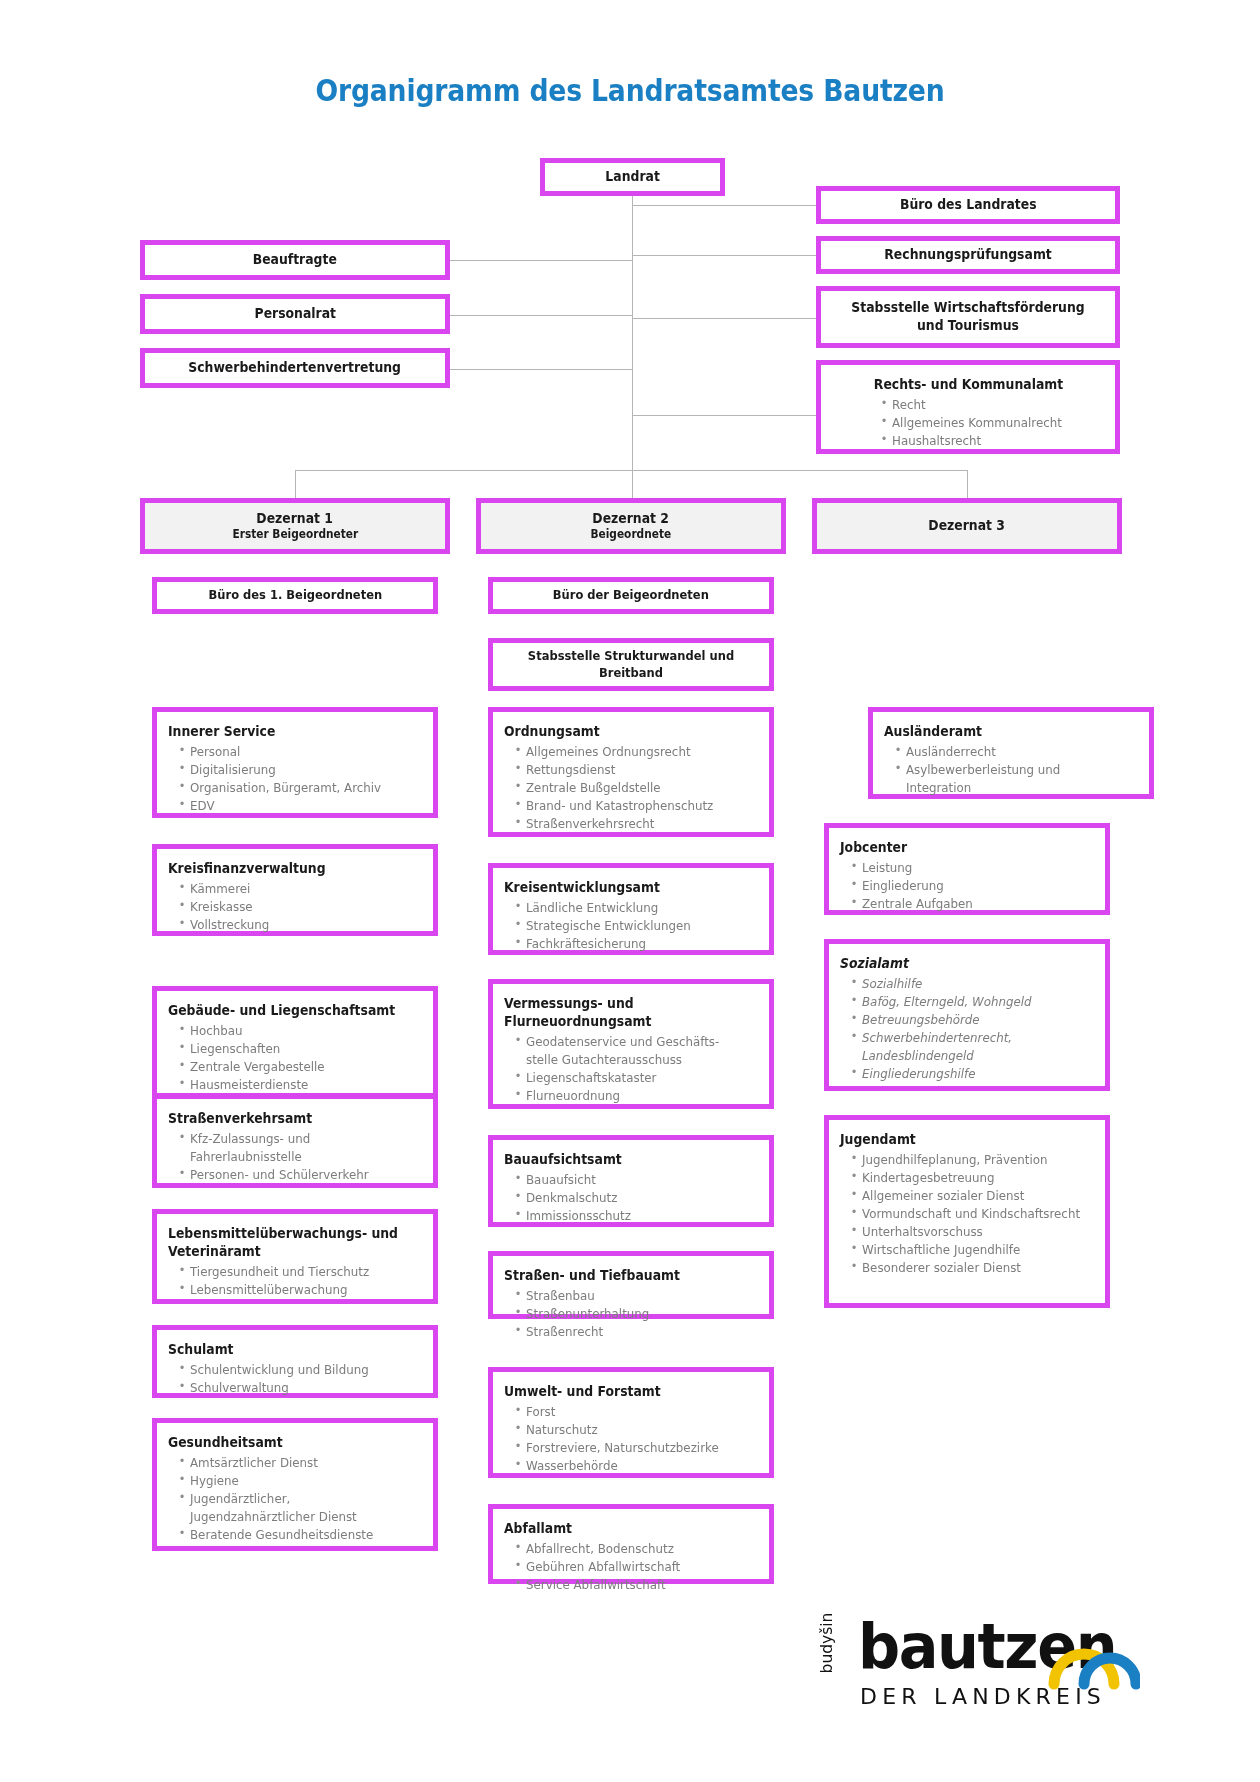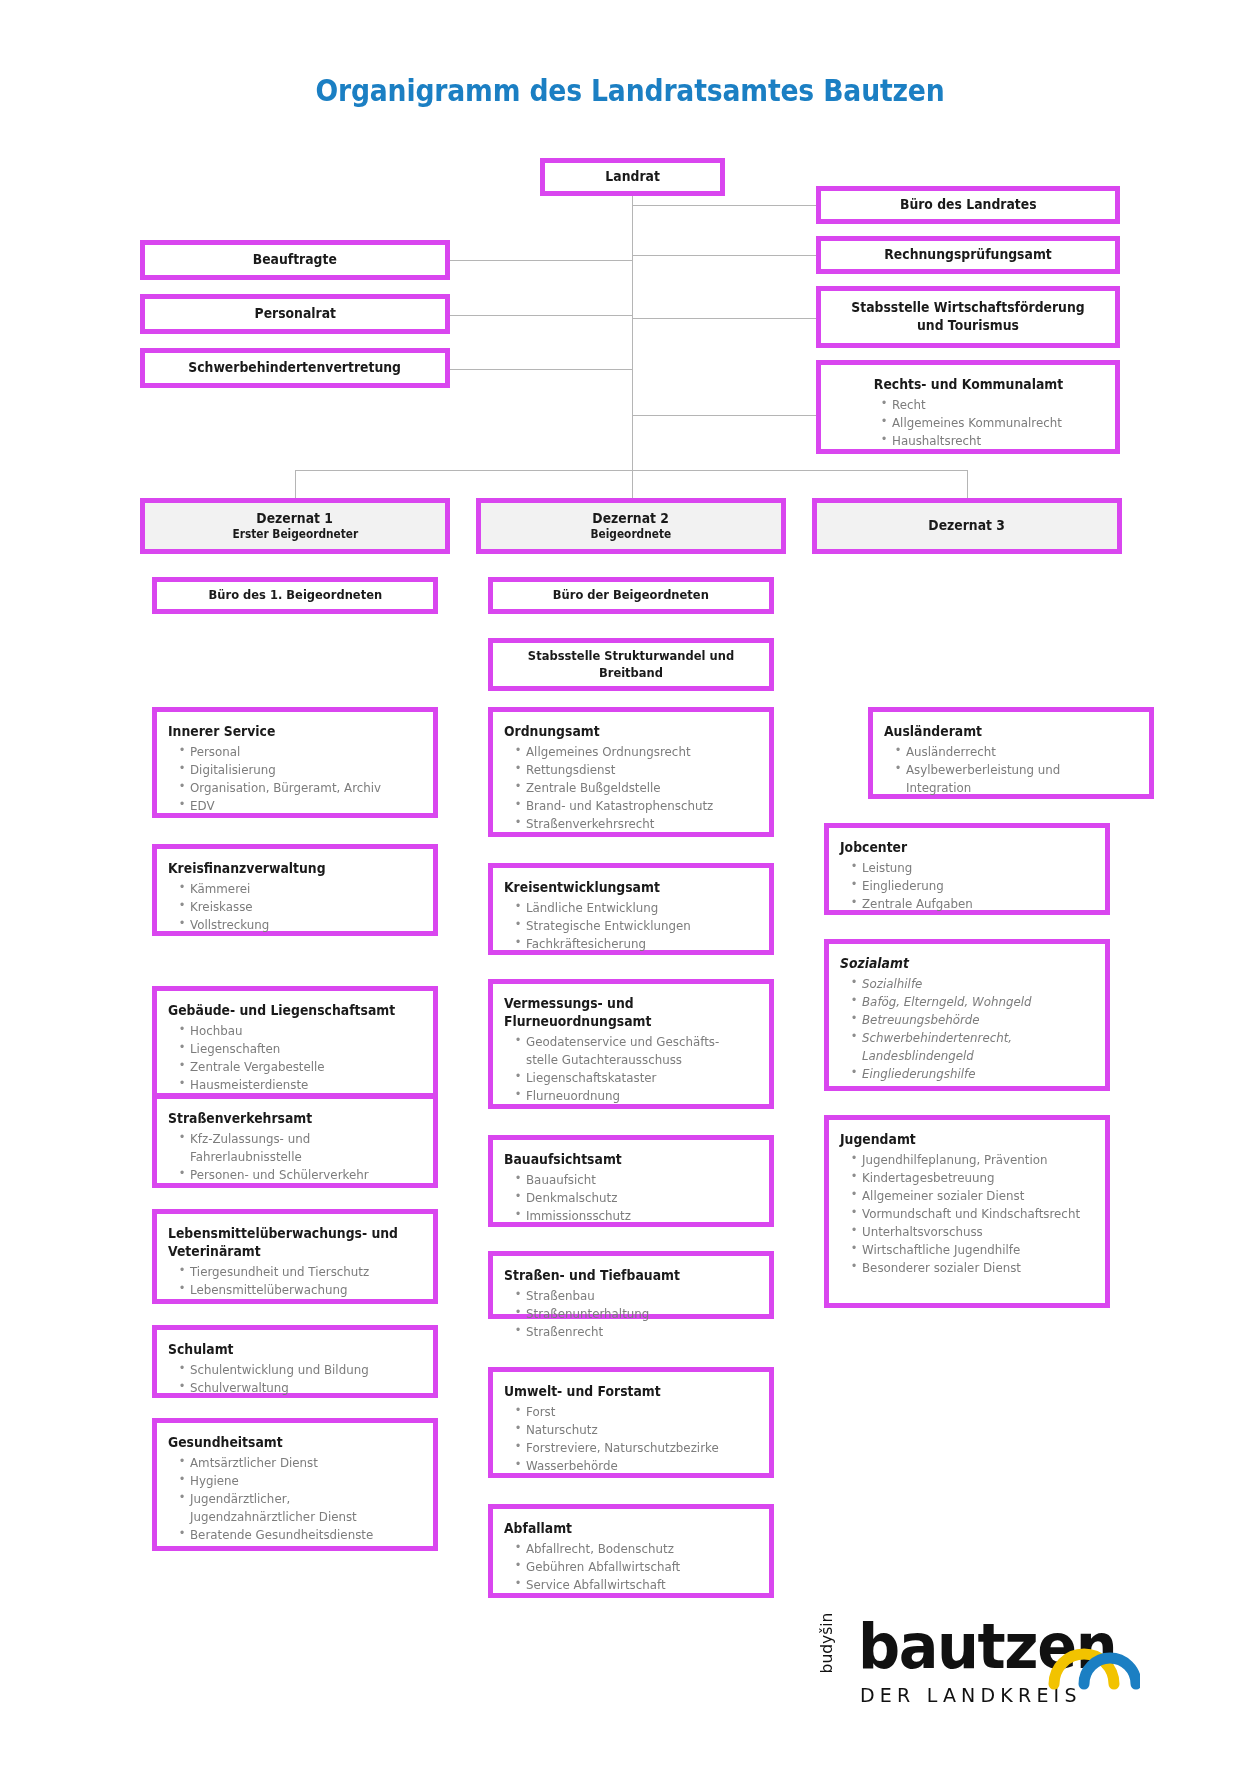"Abfallamt" div.box { height: 94px -> 80px }
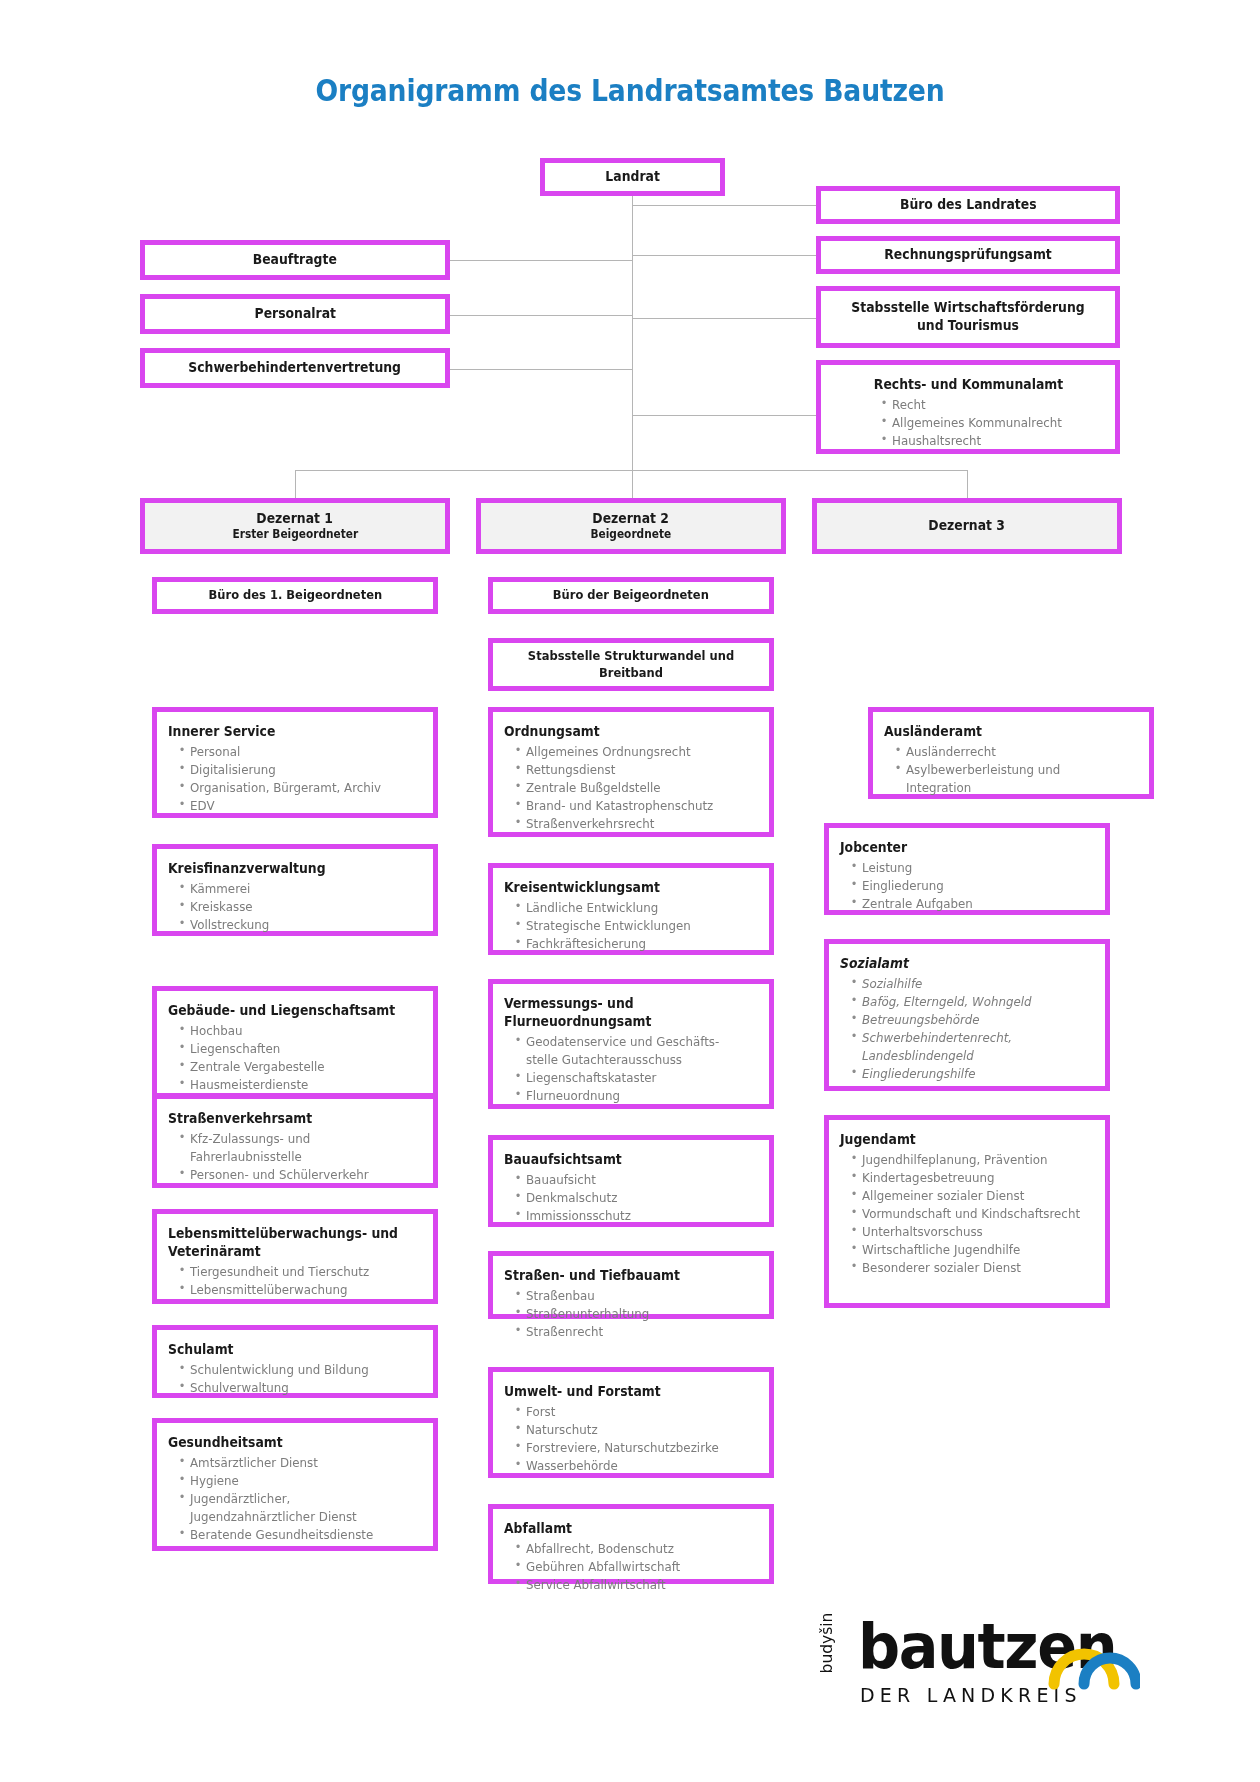"DER LANDKREIS" .logo-sub { font-size: 19px -> 22px }
